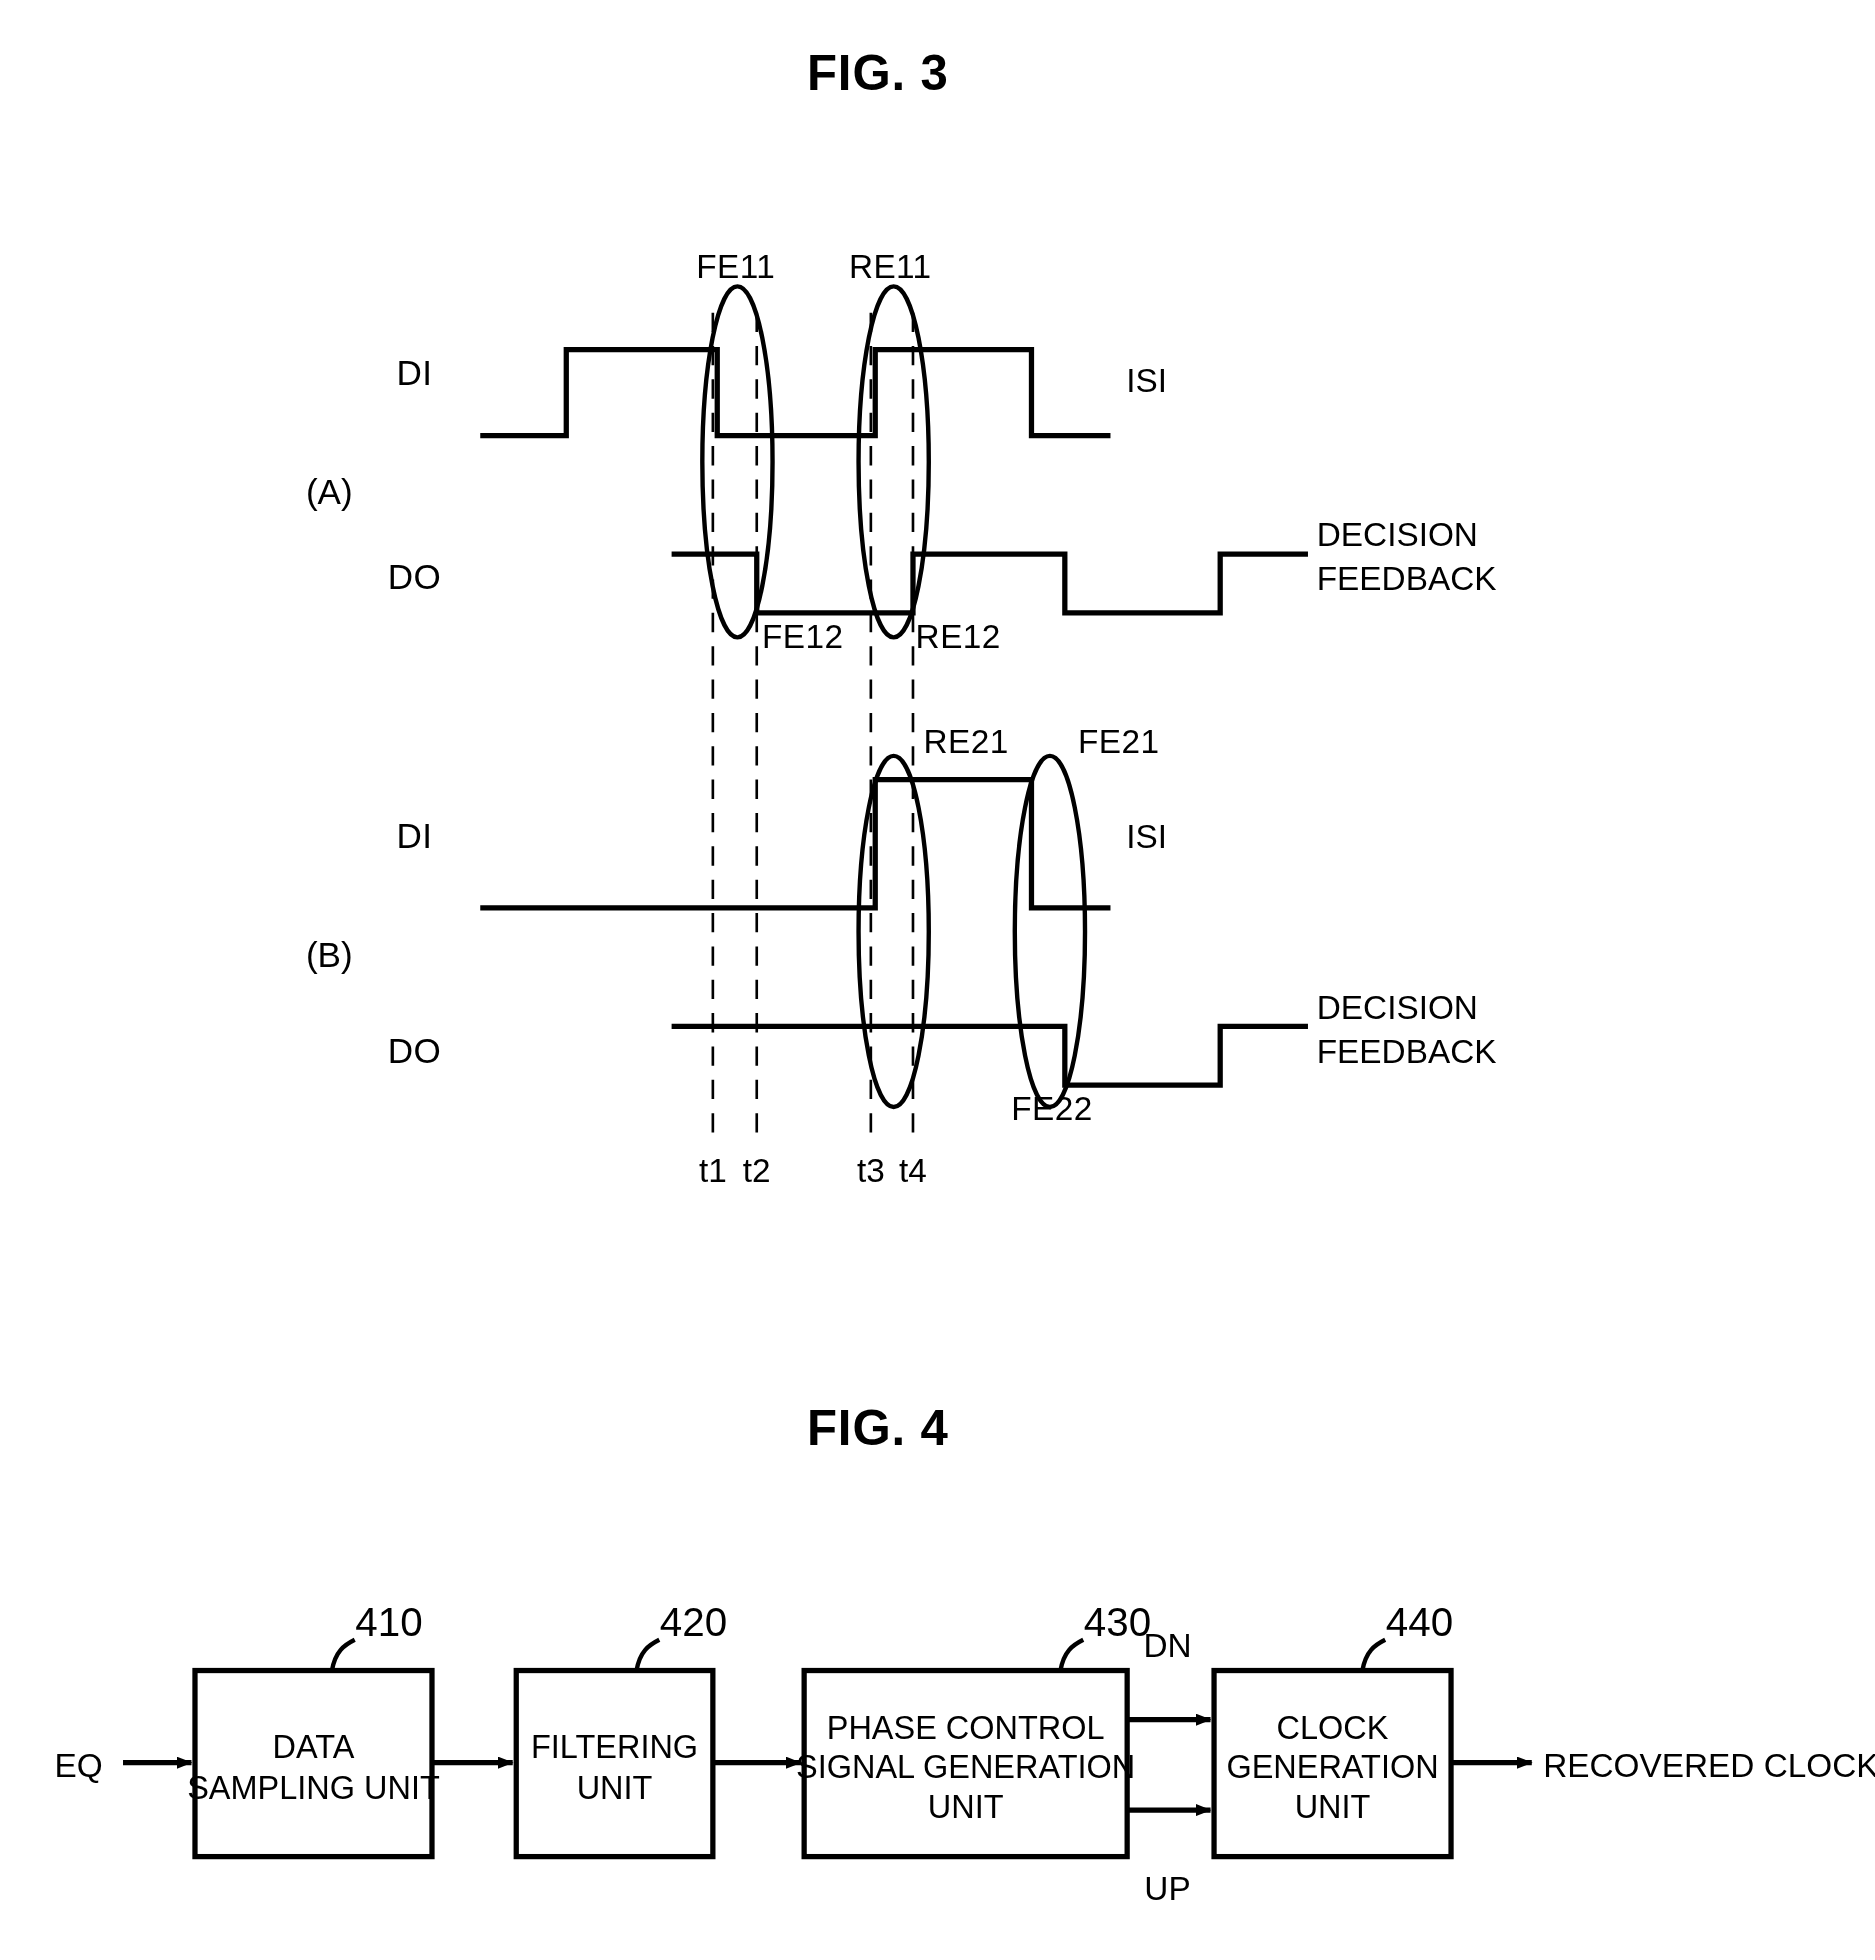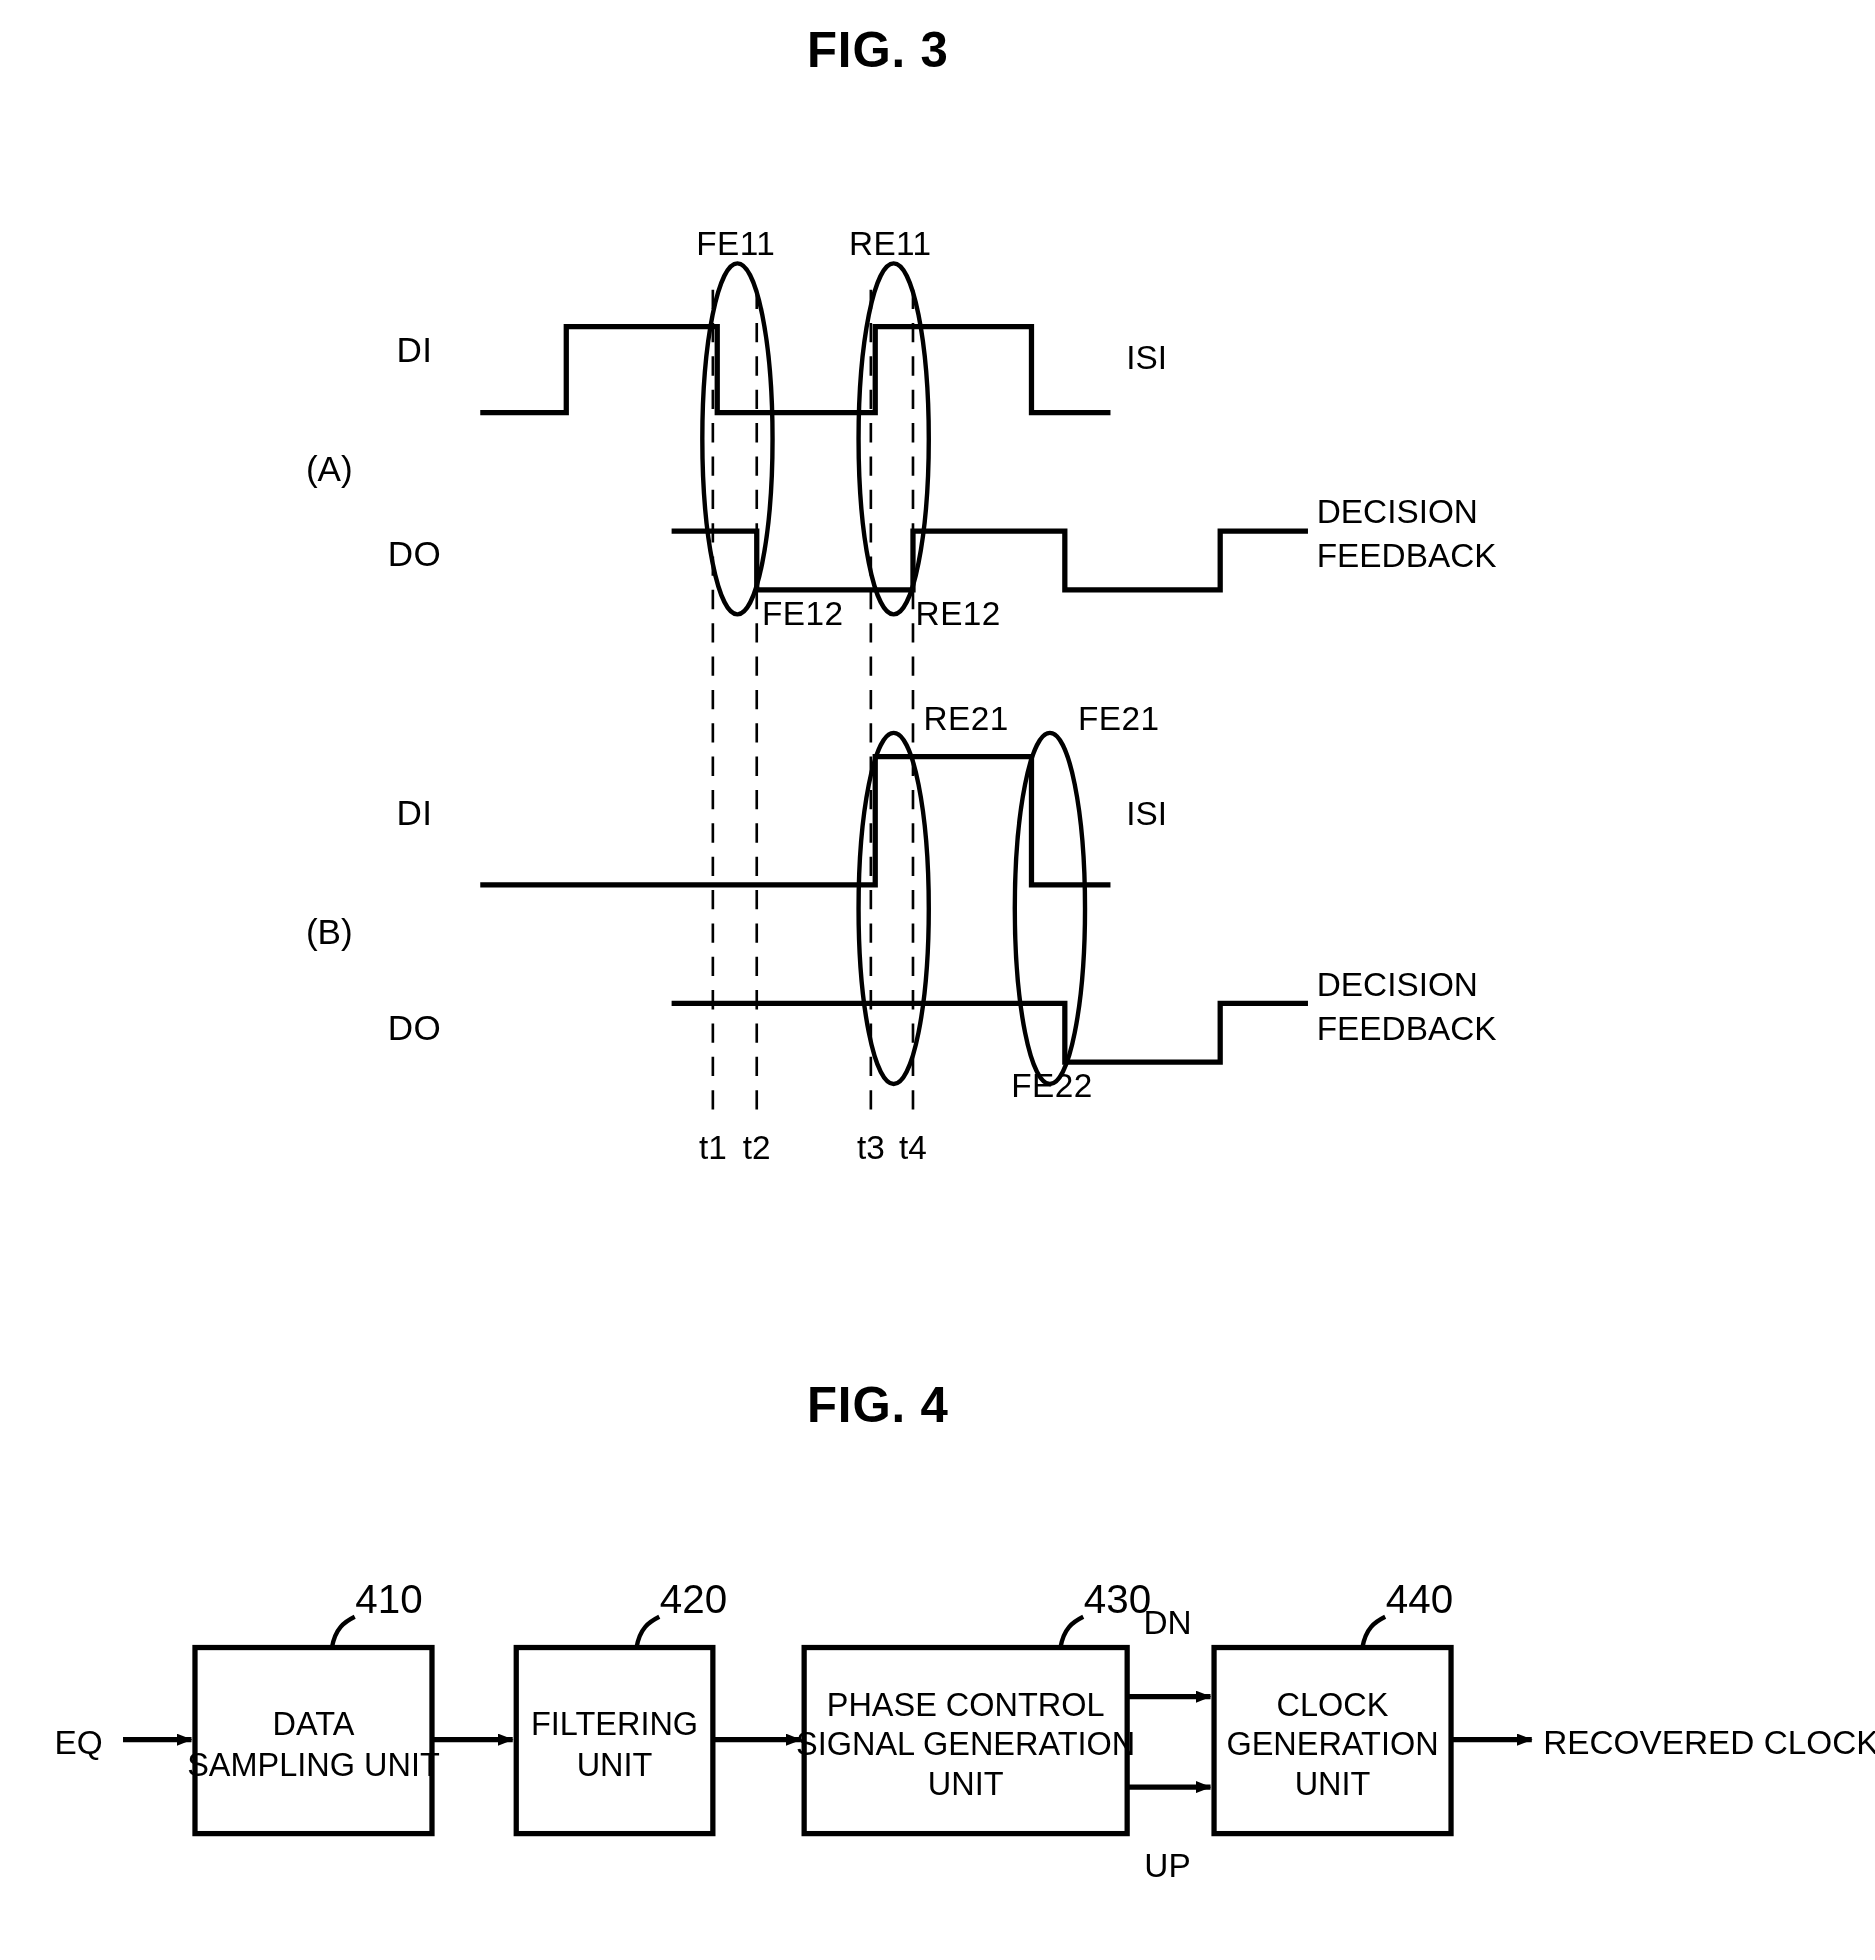"FIG. 3" .page { margin-top: none -> 23px }
